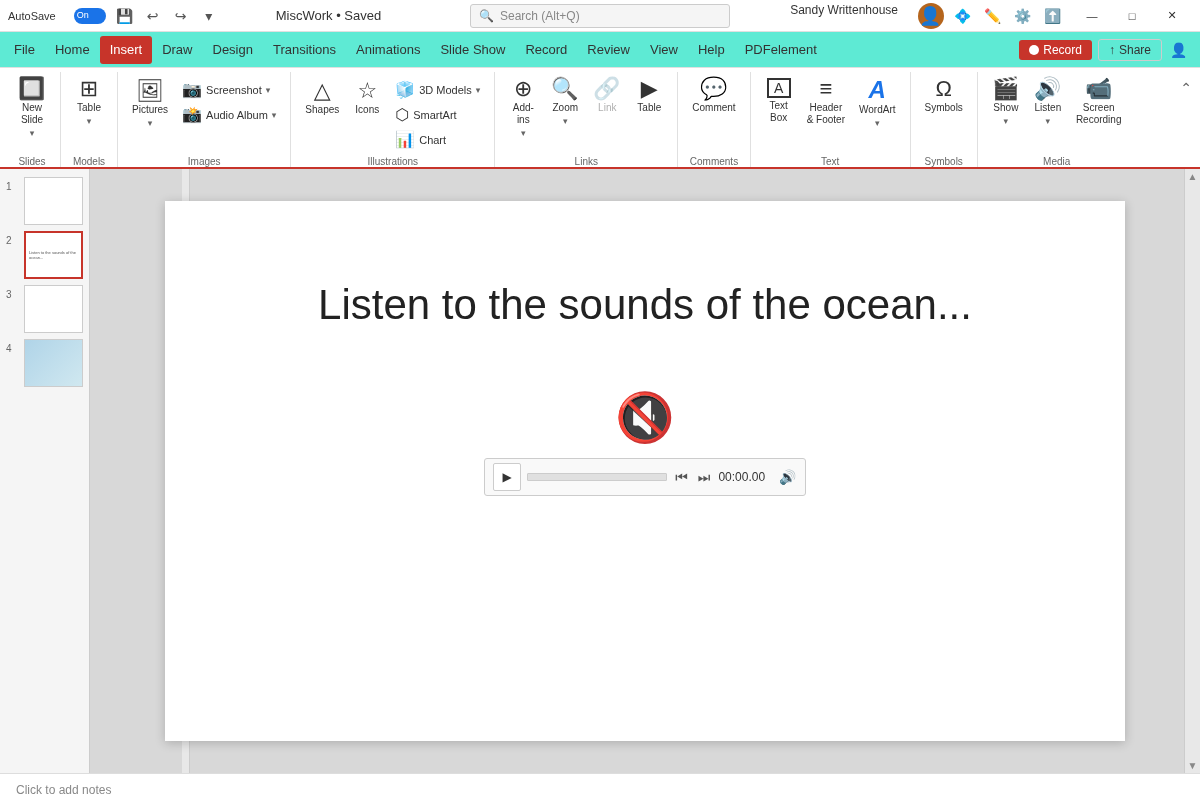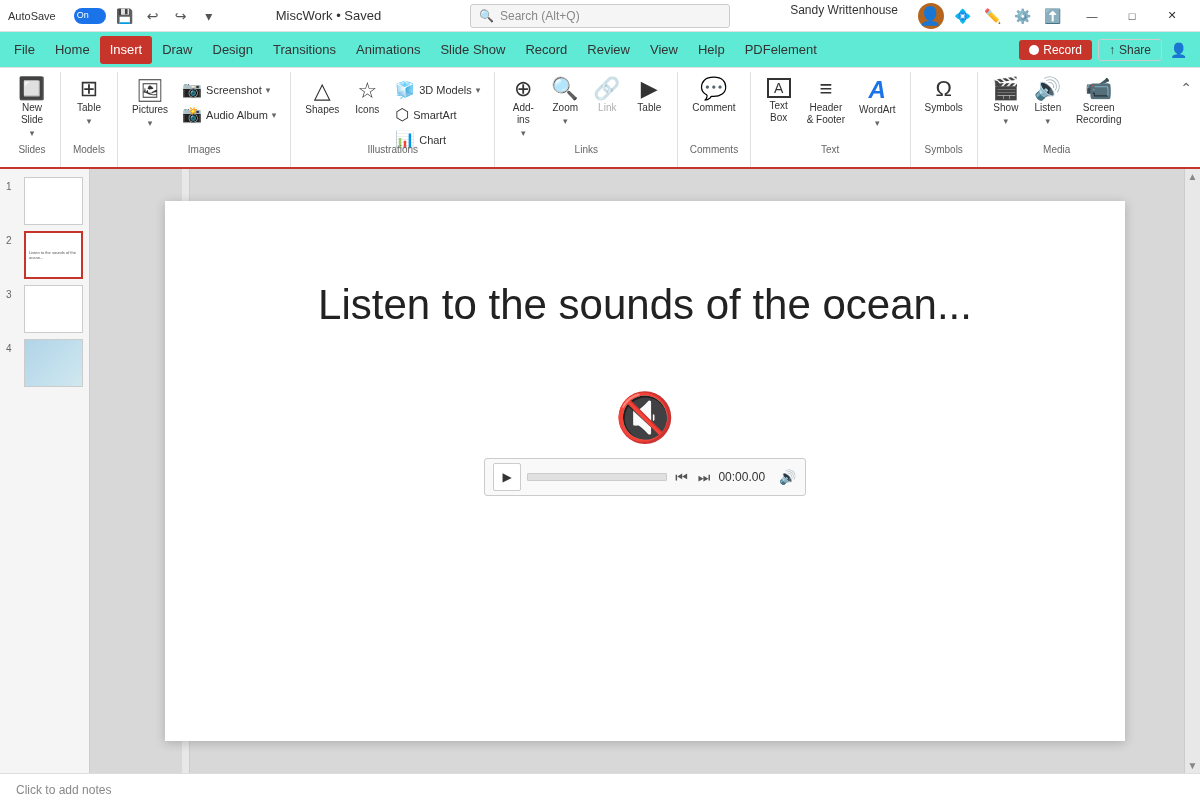"Slides" .ribbon-group-label { bottom: 12px -> 0 }
